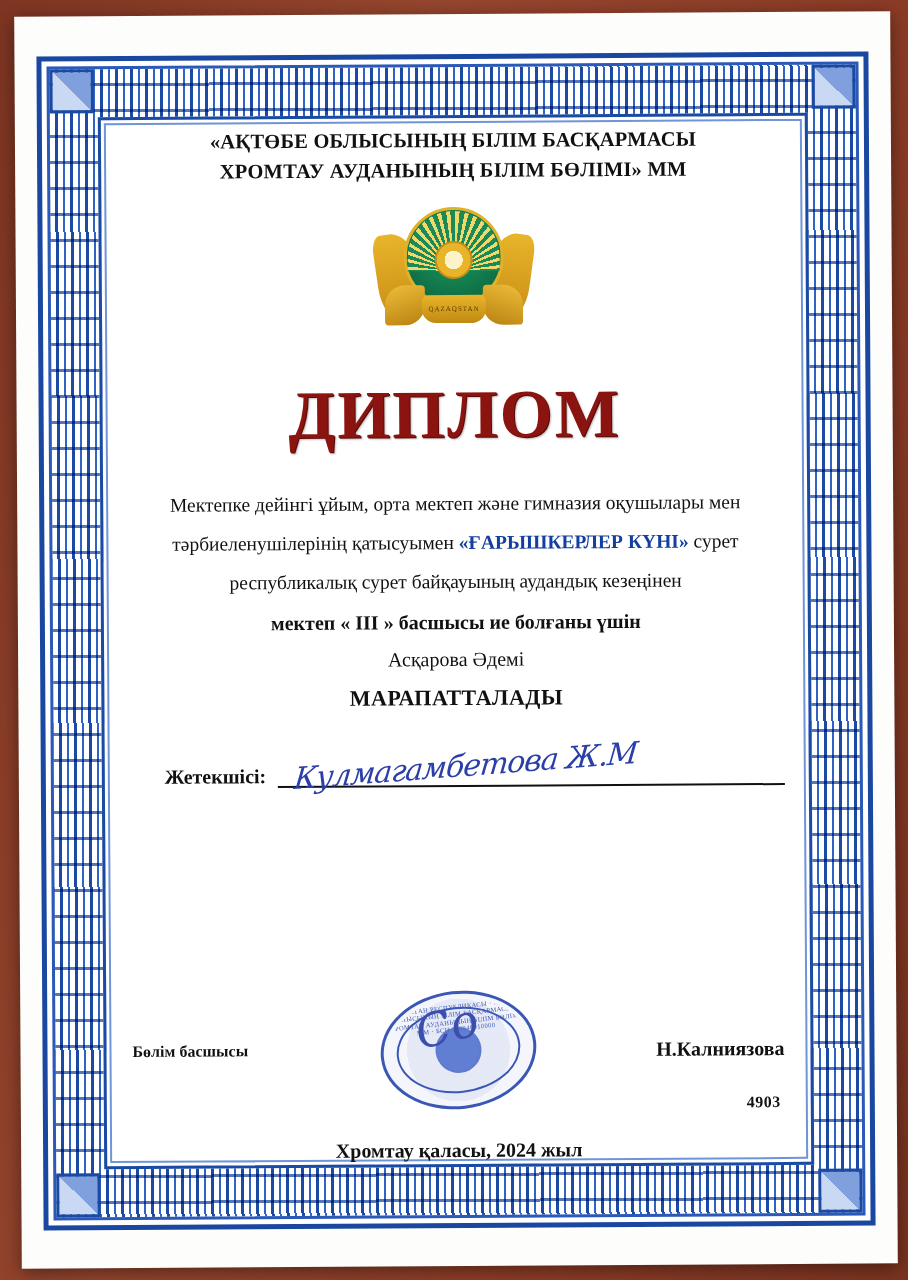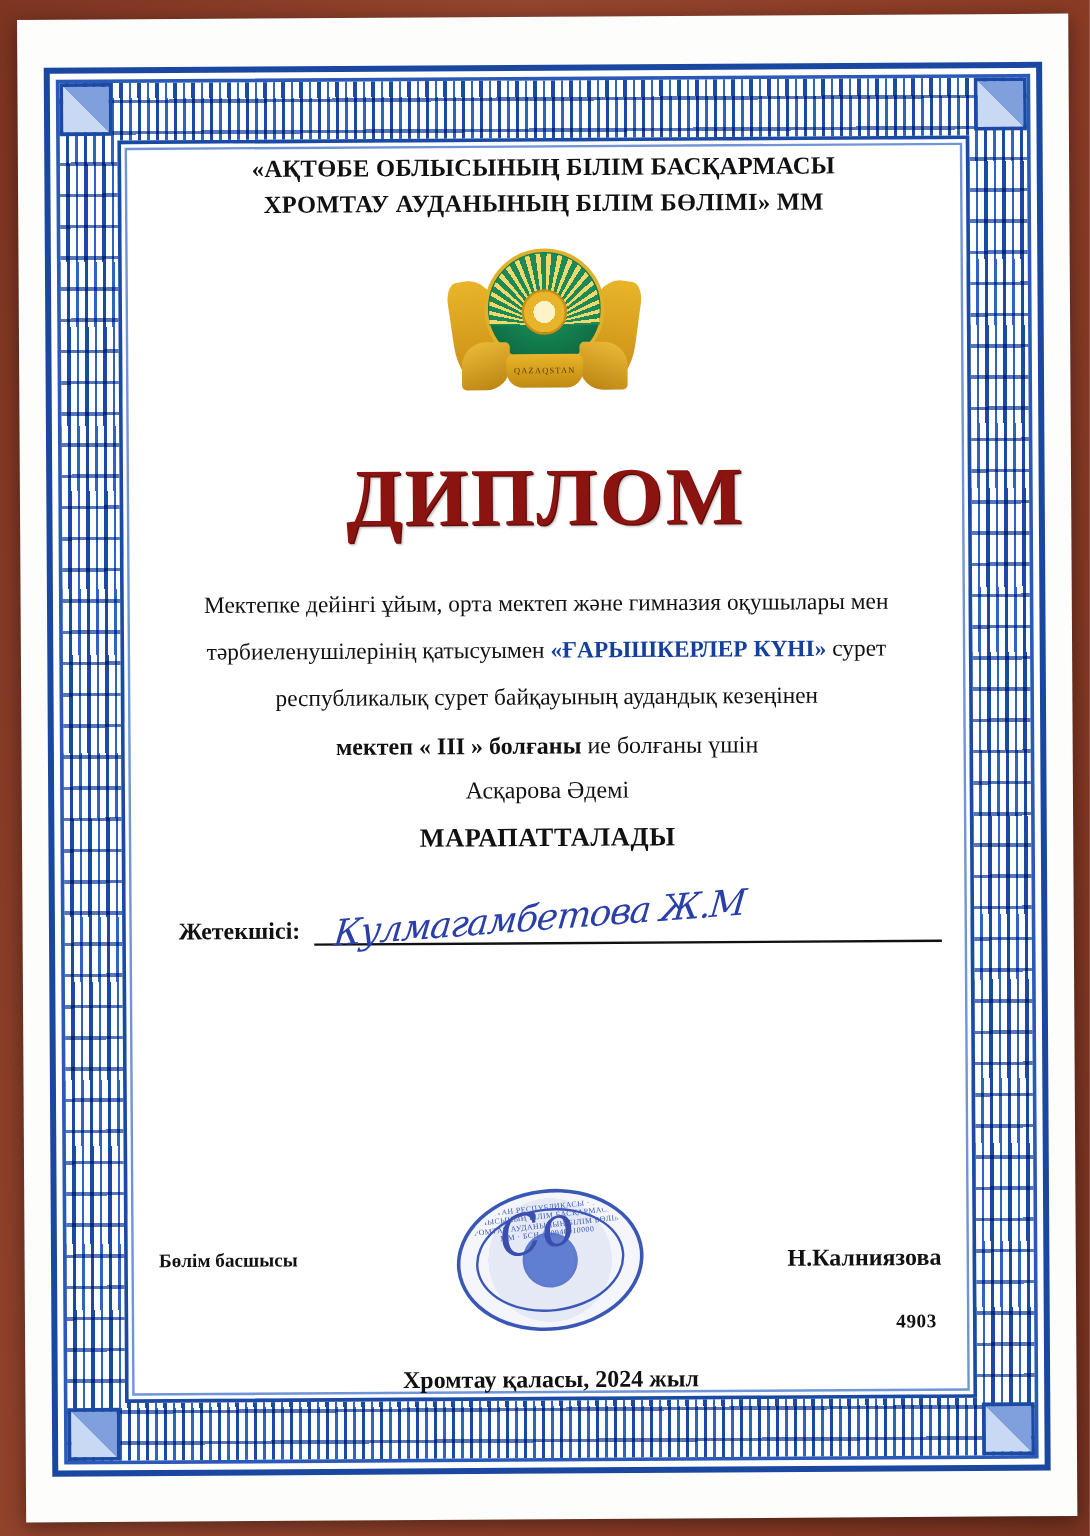"» болғаны" span { text: болғаны -> басшысы }
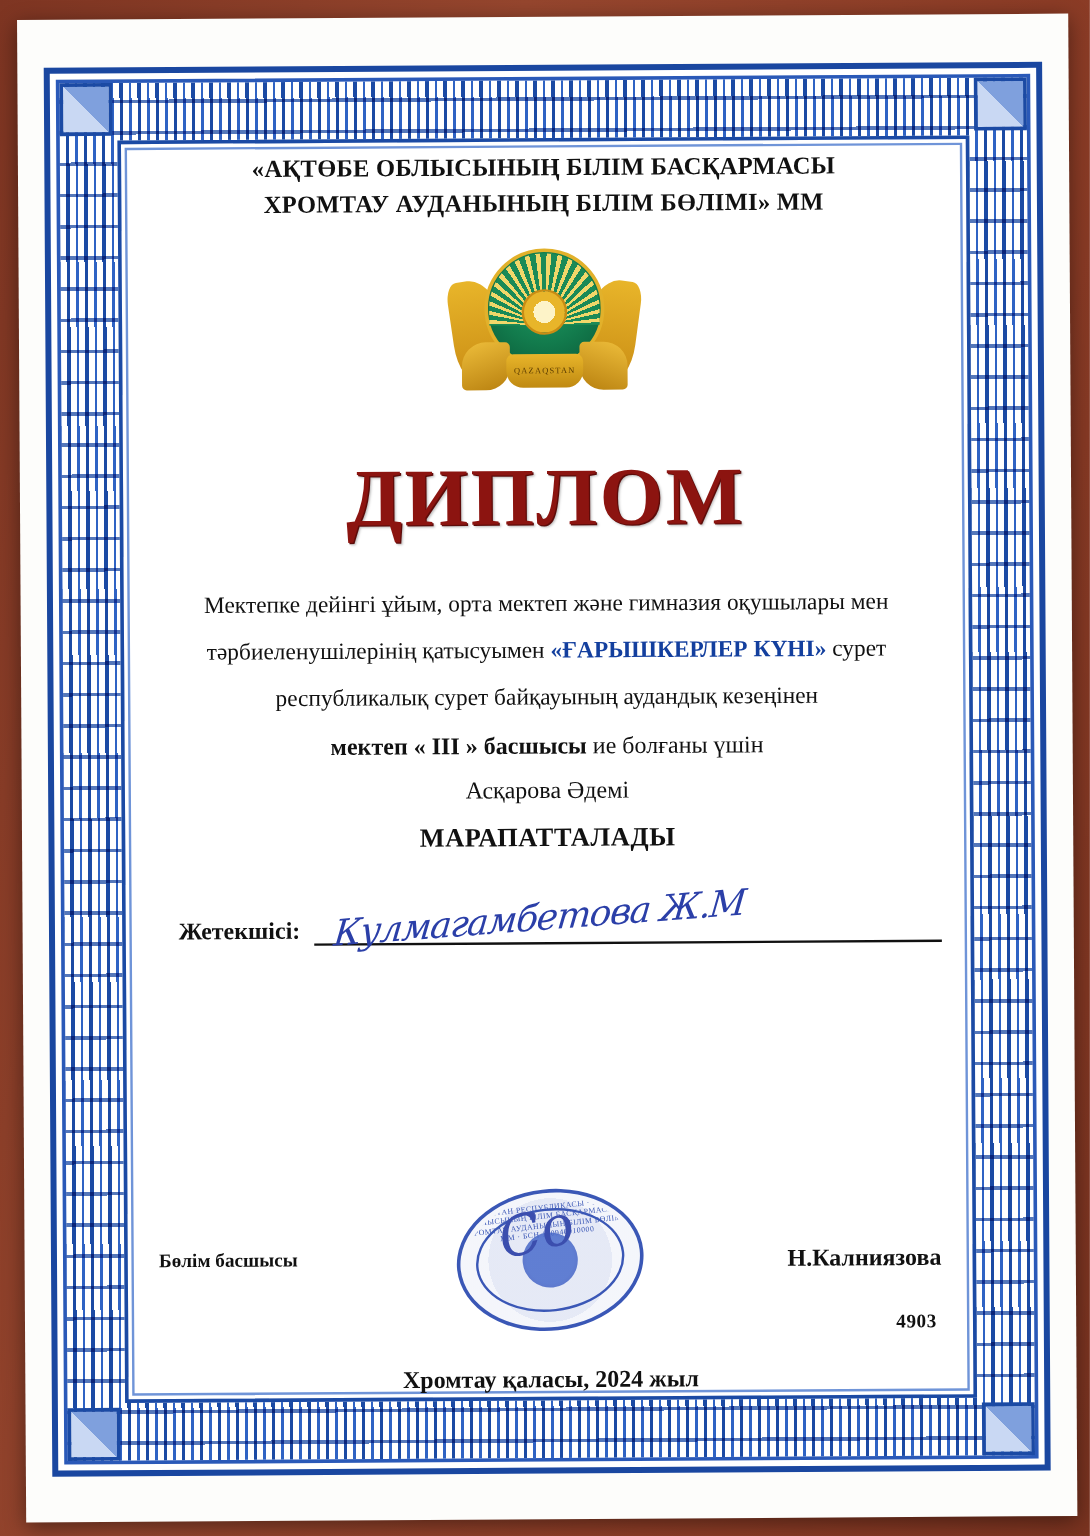"ие болғаны үшін" .place-line .normal { font-weight: normal -> bold }
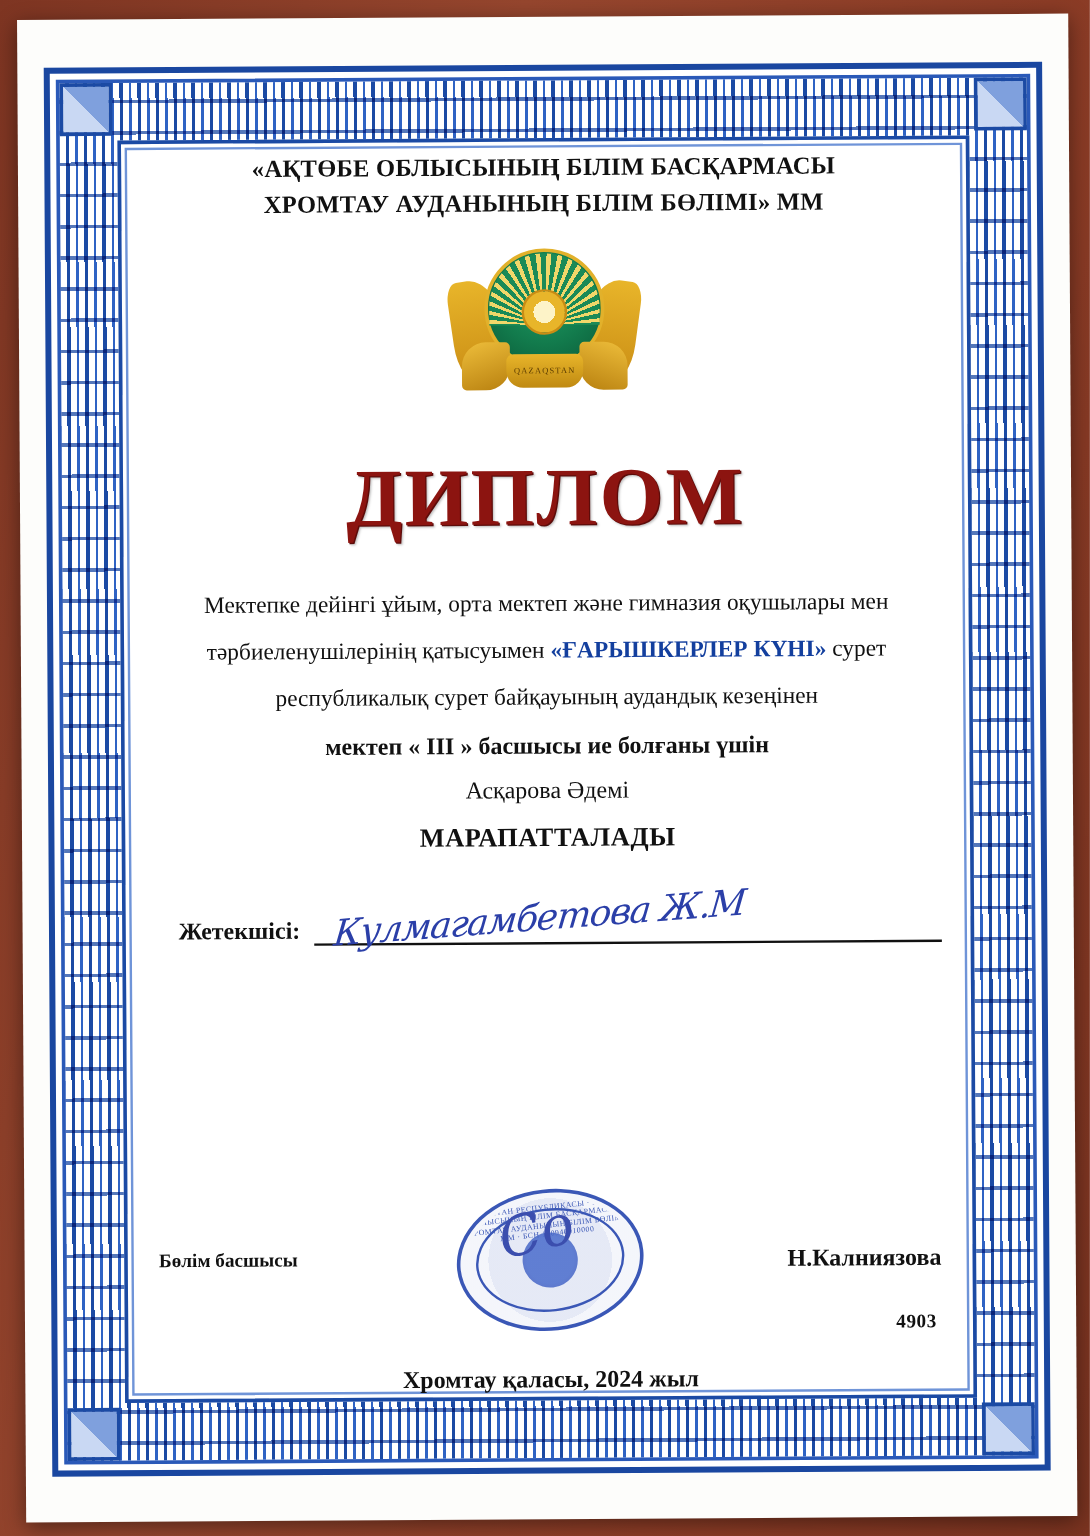"Жетекшісі:" .supervisor .label { margin-left: none -> 16px }
